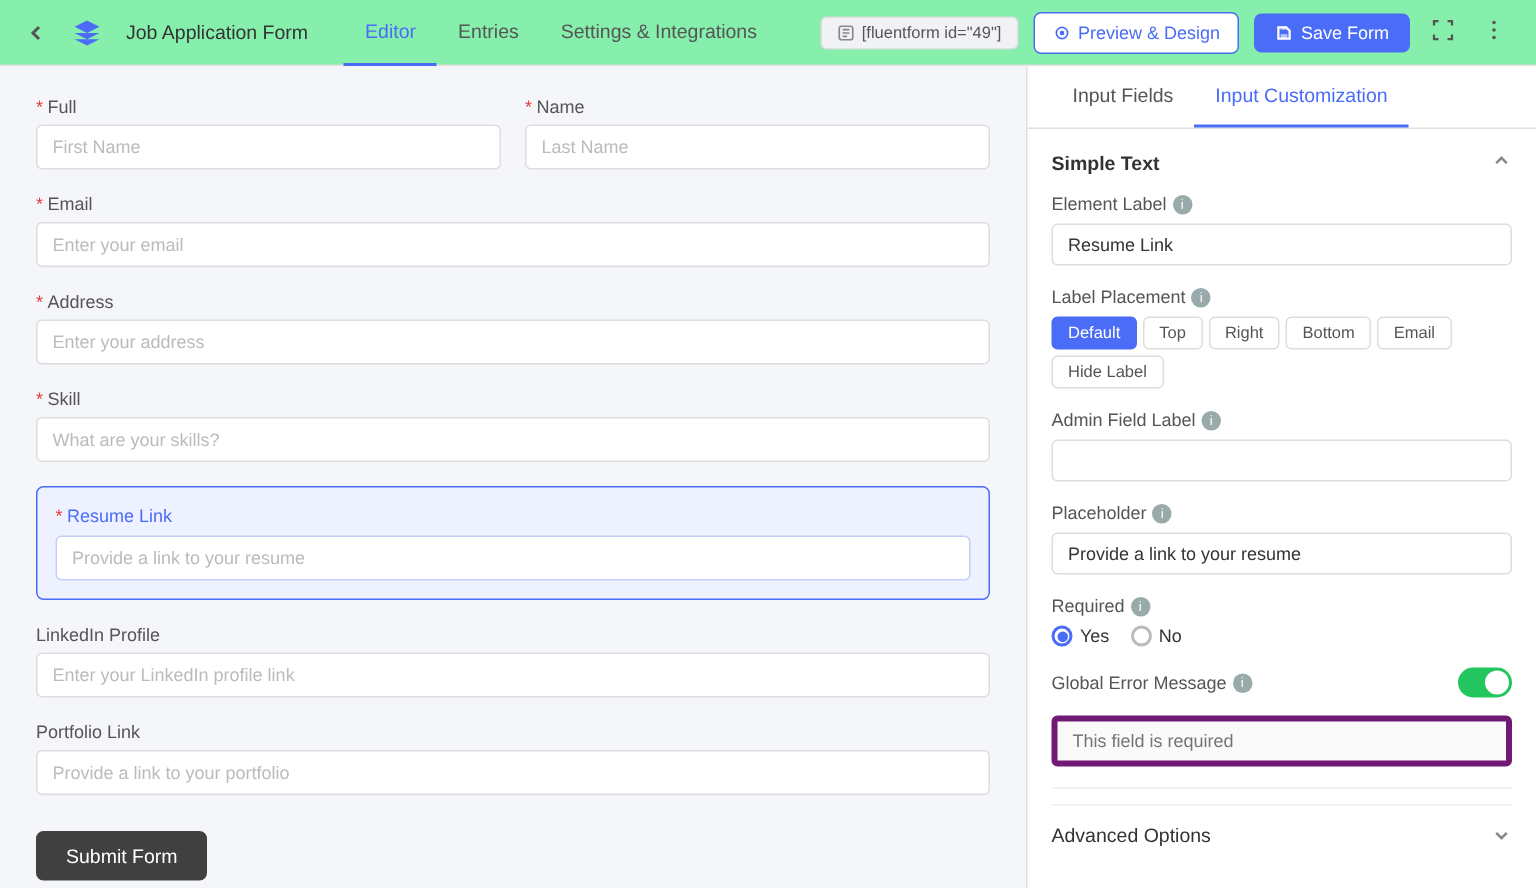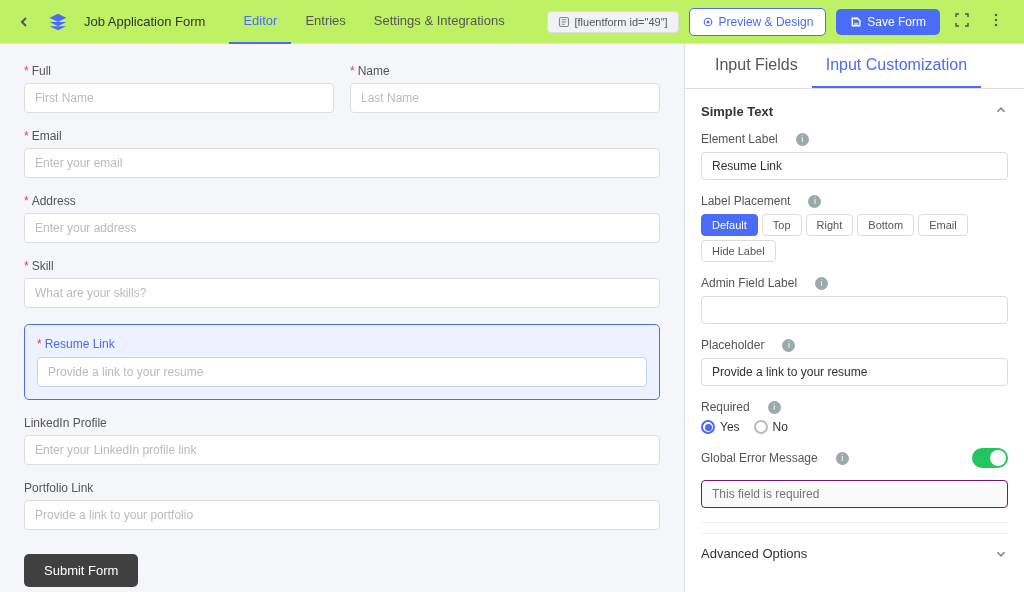"Job Application Form" .top-nav { background: #bef264 -> #86efac }
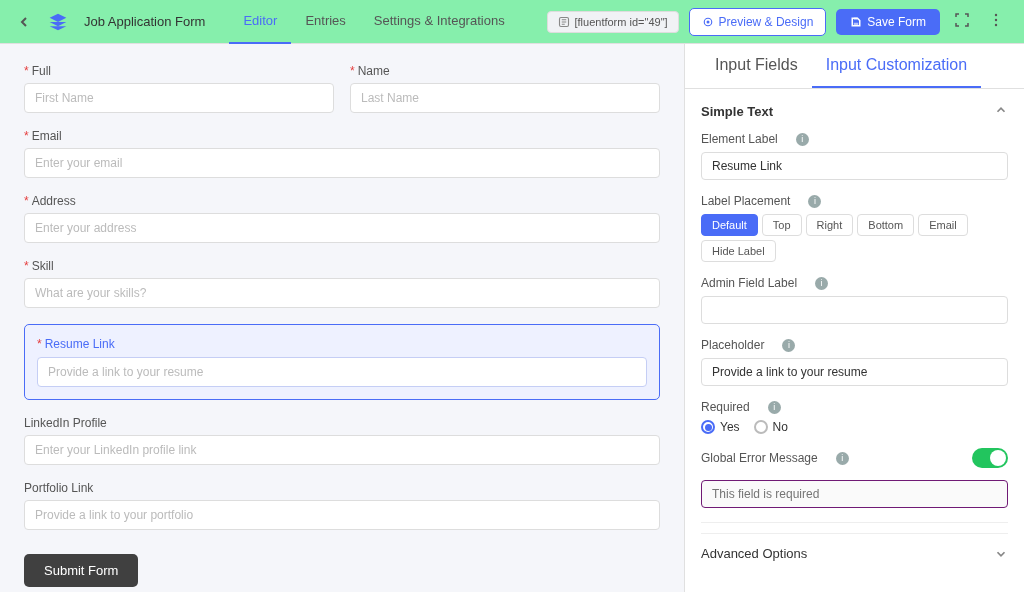"Input Fields" .right-tab { font-size: 16px -> 13px }
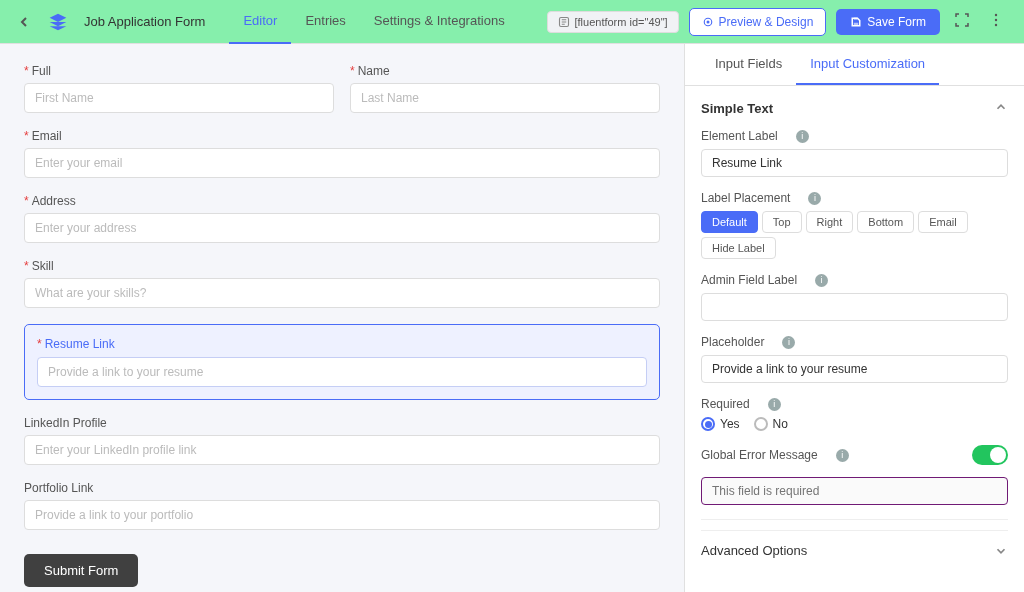"Element Label" .field-group-label { gap: 18px -> 4px }
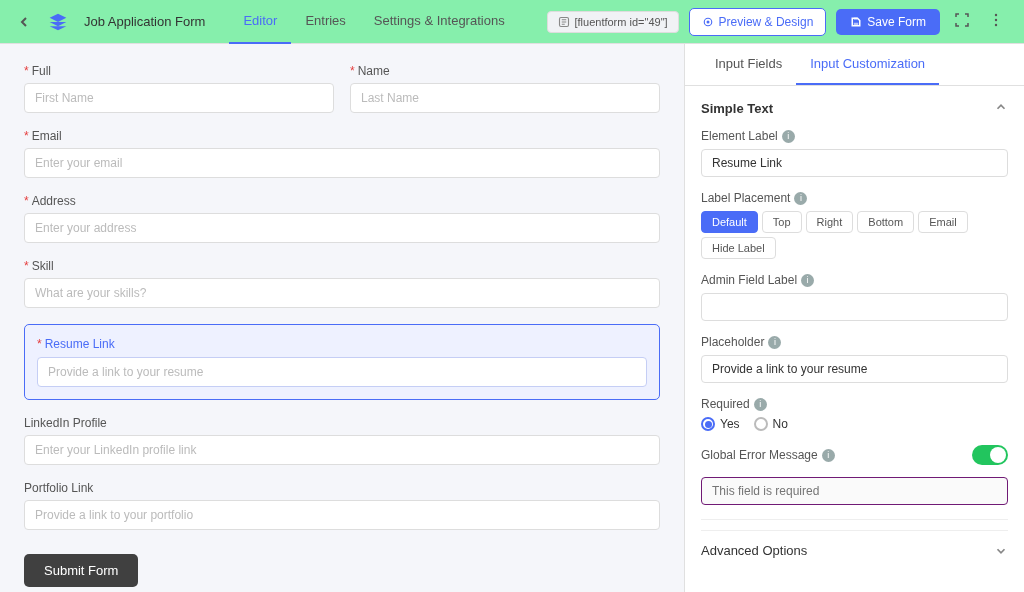"This field is required" .error-input { border: 1px solid #701a75 -> 4px solid #701a75 }
